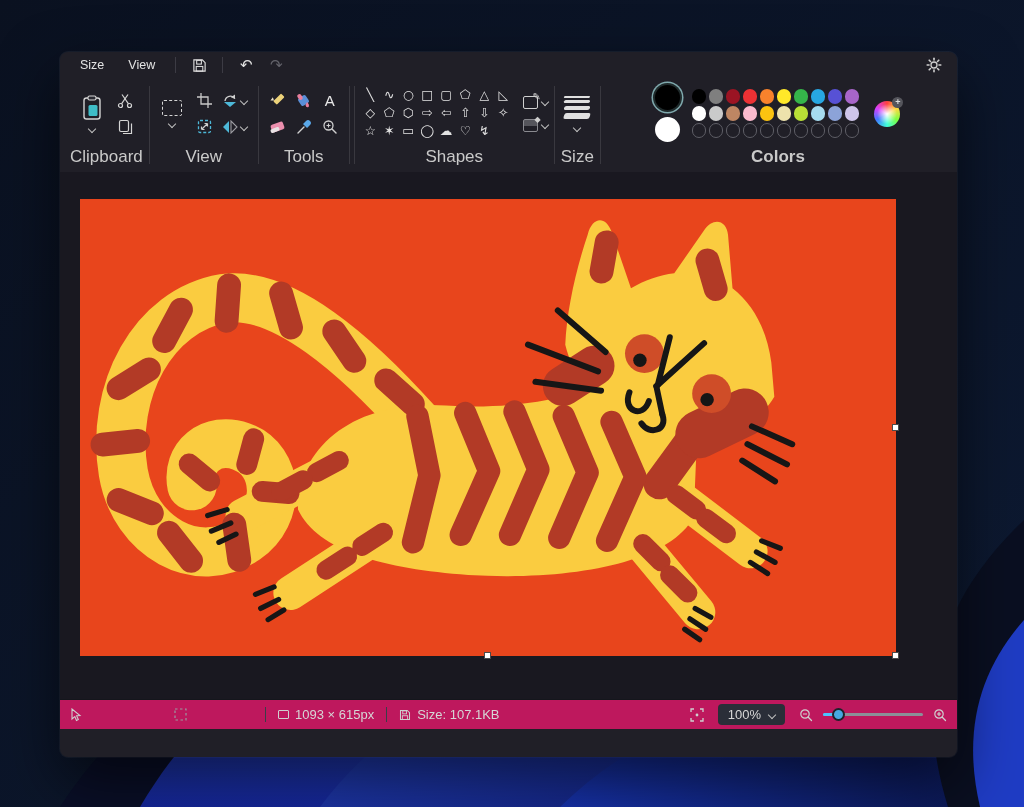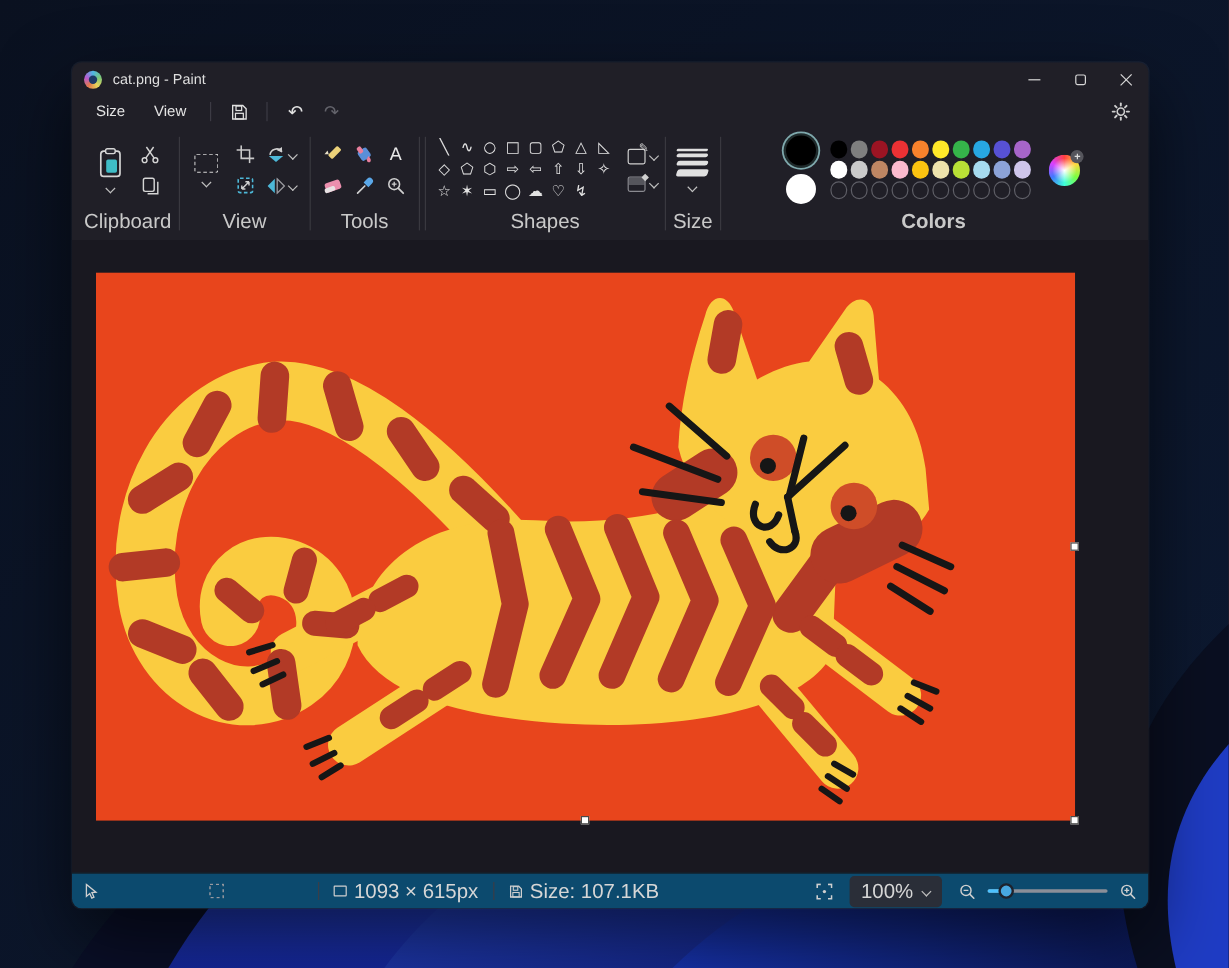"cat.png - Paint" div.titlebar { html: <div> <div></div> <div>cat.png - Paint</div> <div> <div> <span></span> </div> <div> <span></span> </div> <div> <span></span> </div> </div> </div> -> none }
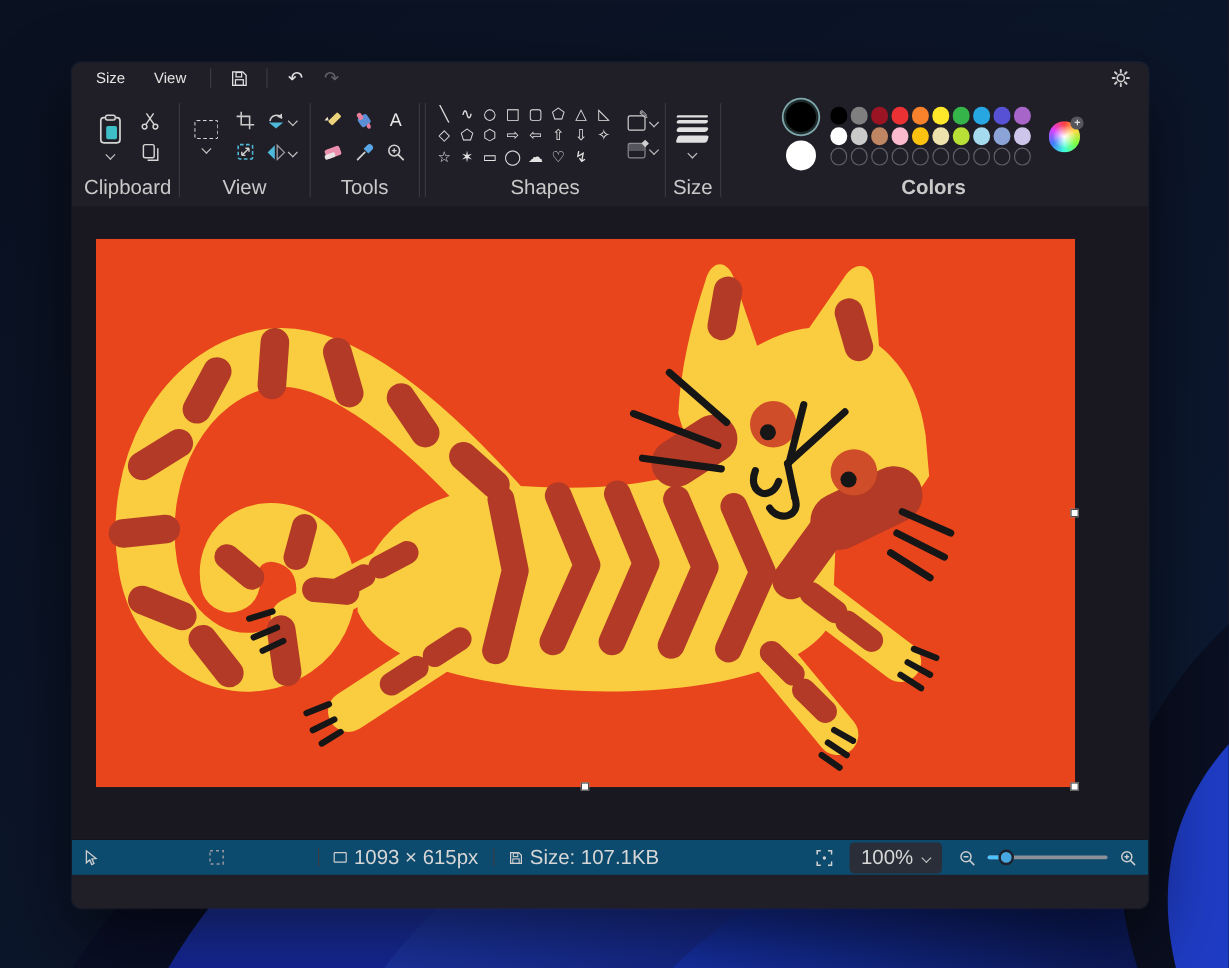"1093 × 615px" .statusbar { background: #0c4a6e -> #be185d; font-size: 17px -> 13px }
